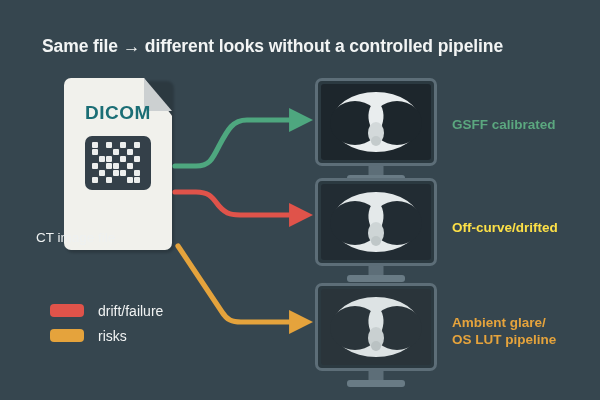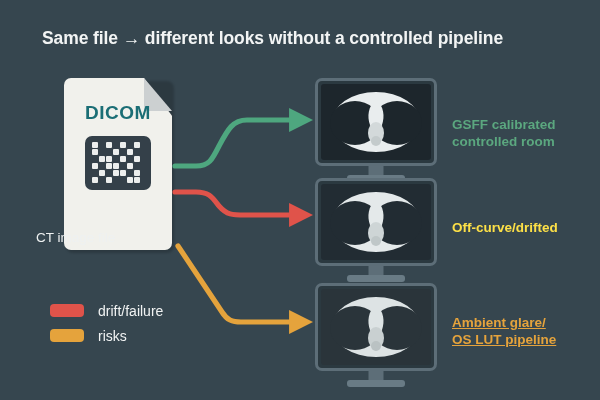"Same file → different looks" .title { top: 28px -> 36px }
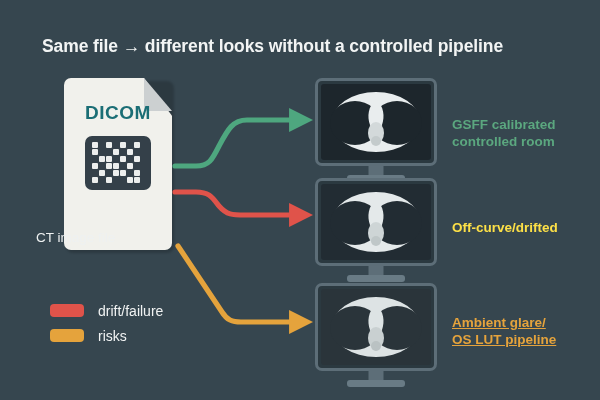"controlled room" span { html: <span>controlled room</span> -> none }
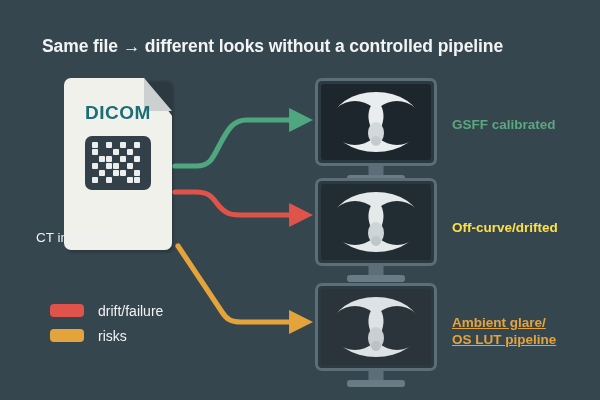"Ambient glare/" div.caption { text-decoration: underline -> none }
